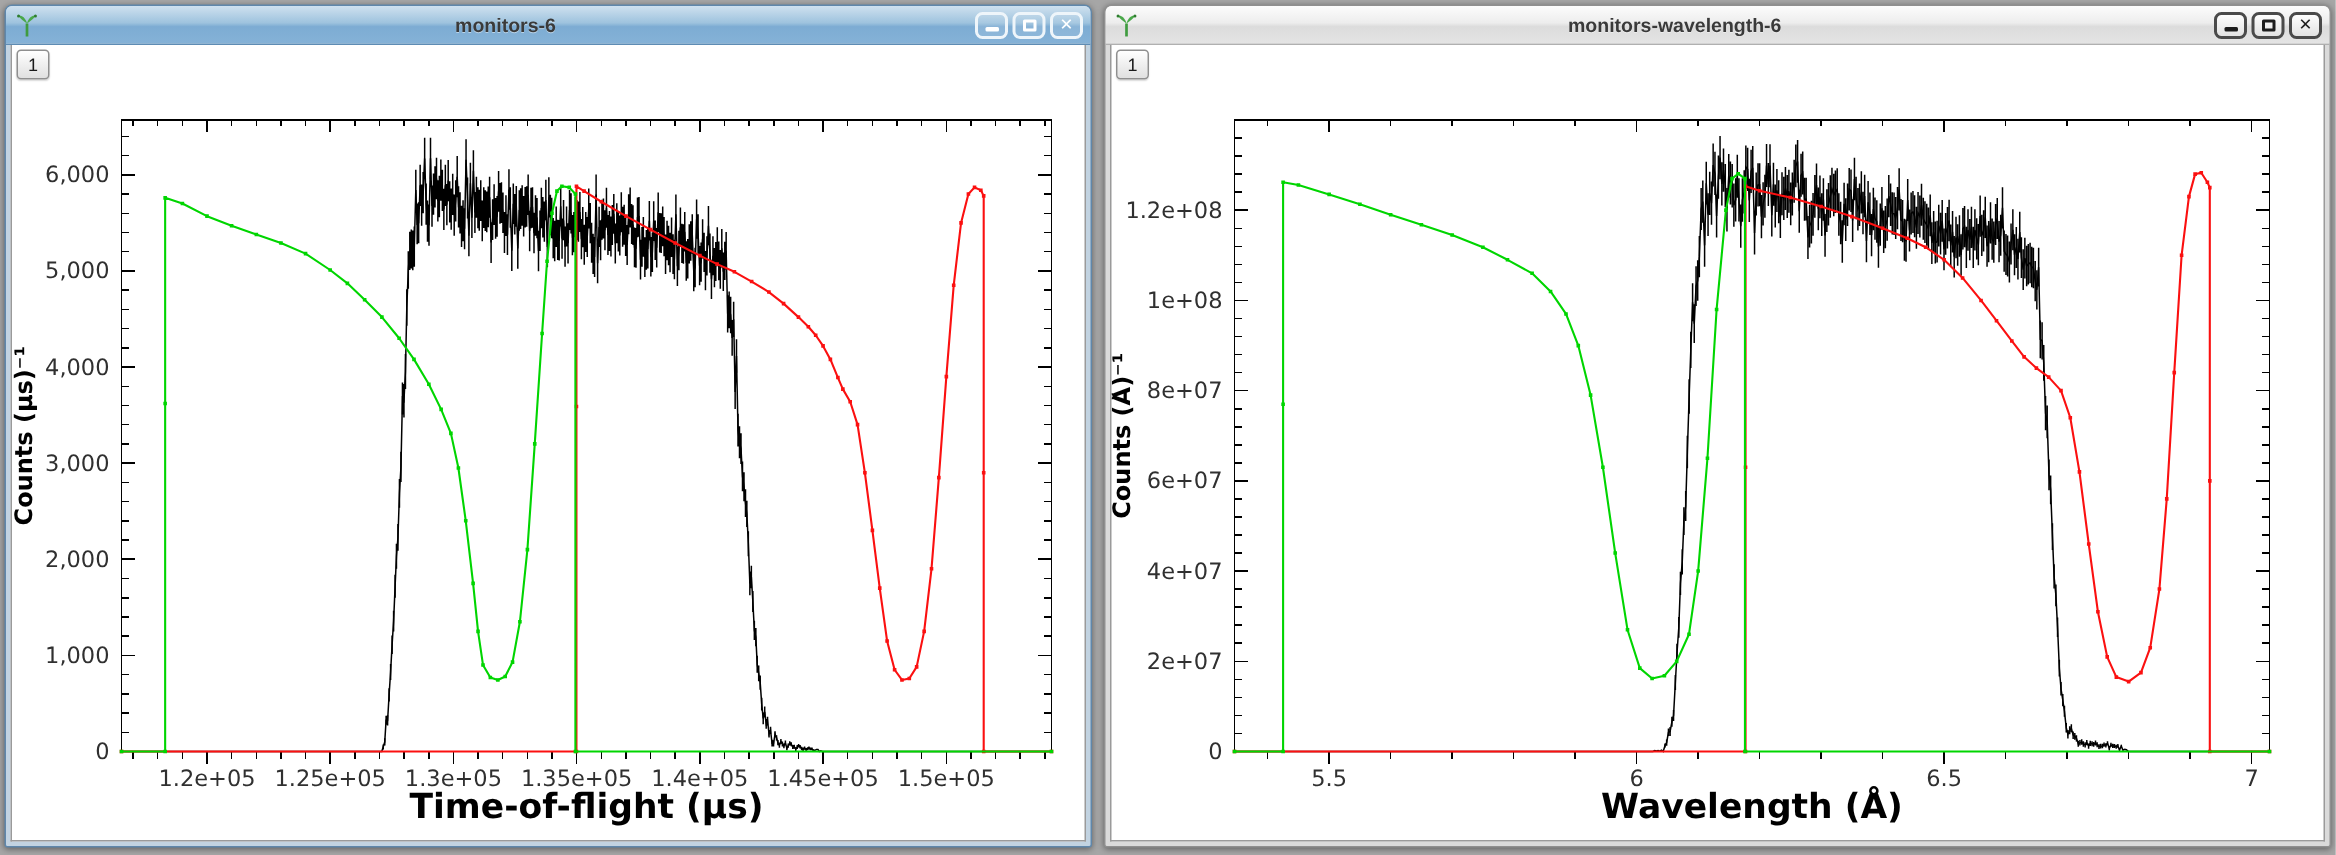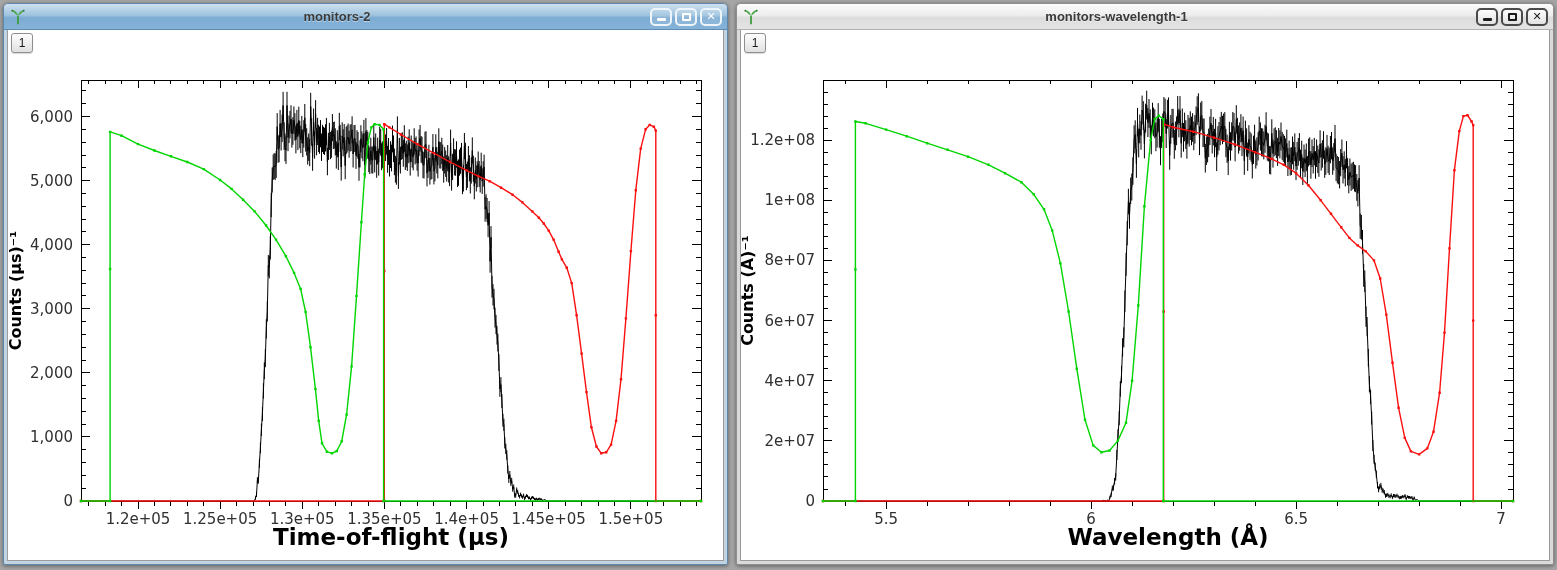"monitors-2" span.title { text: monitors-2 -> monitors-6 }
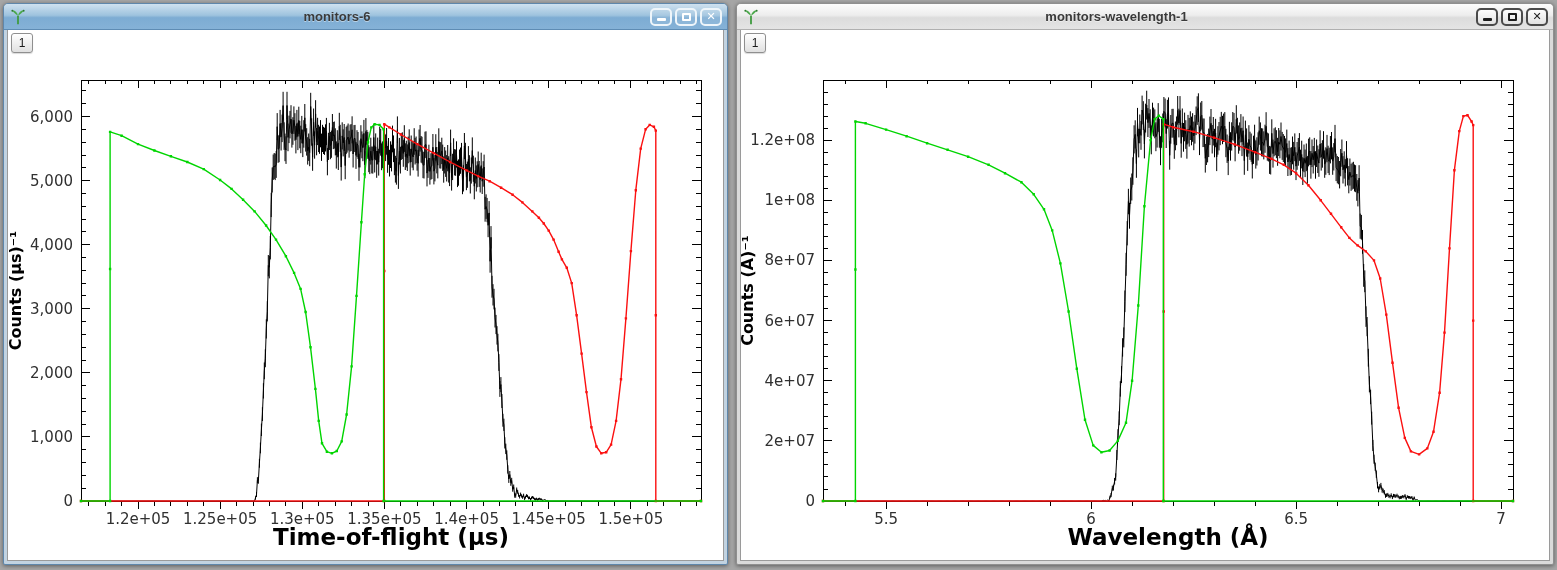"monitors-wavelength-1" span.title { text: monitors-wavelength-1 -> monitors-wavelength-6 }
